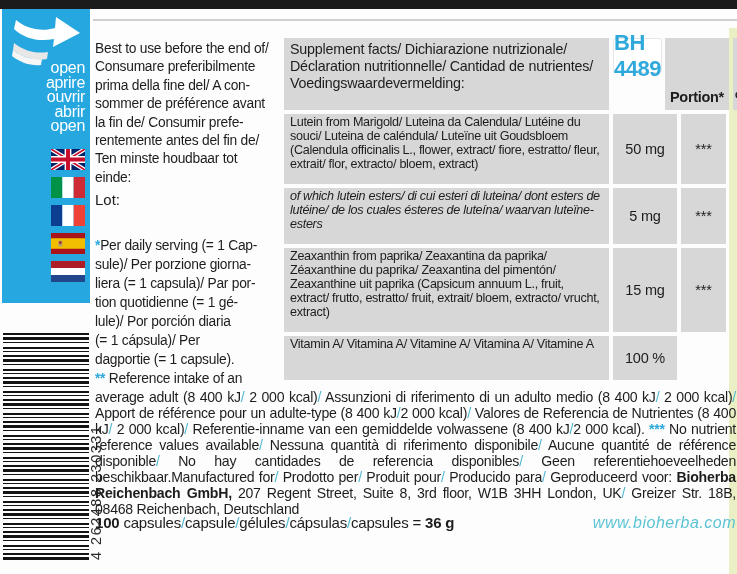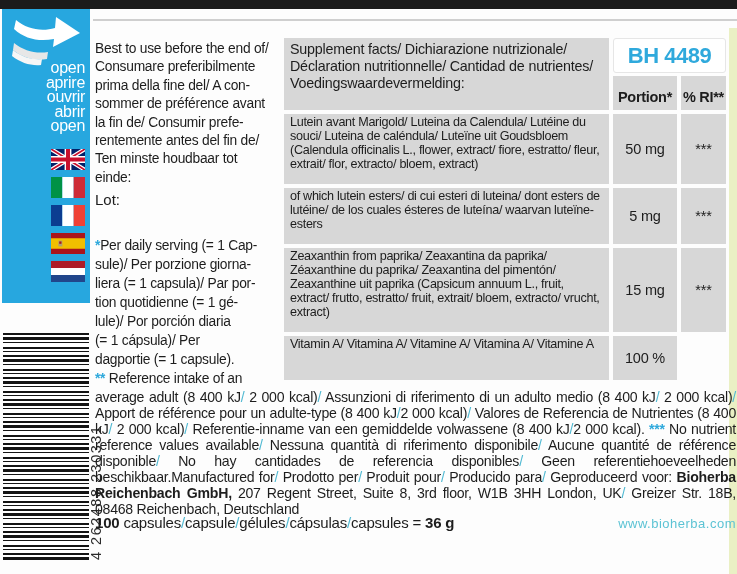"BH 4489" .thead-right { flex-direction: column -> row }
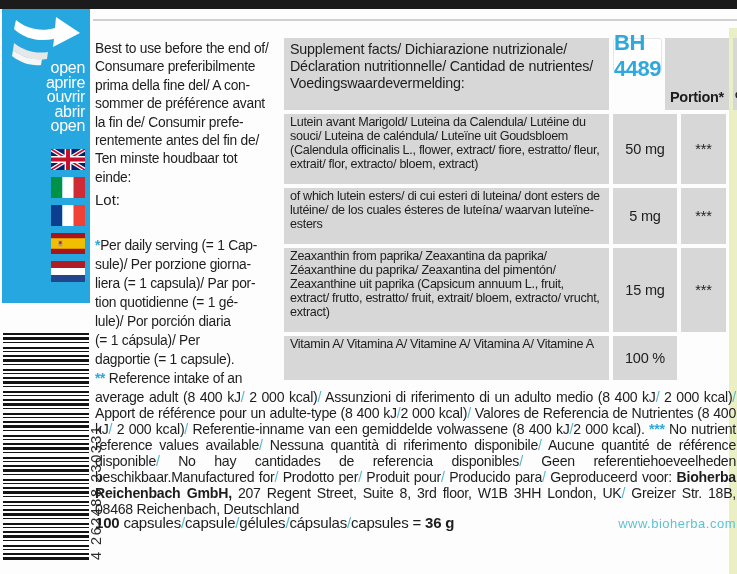"Lutein avant Marigold/ Luteina da" div.cell { text: avant -> from }
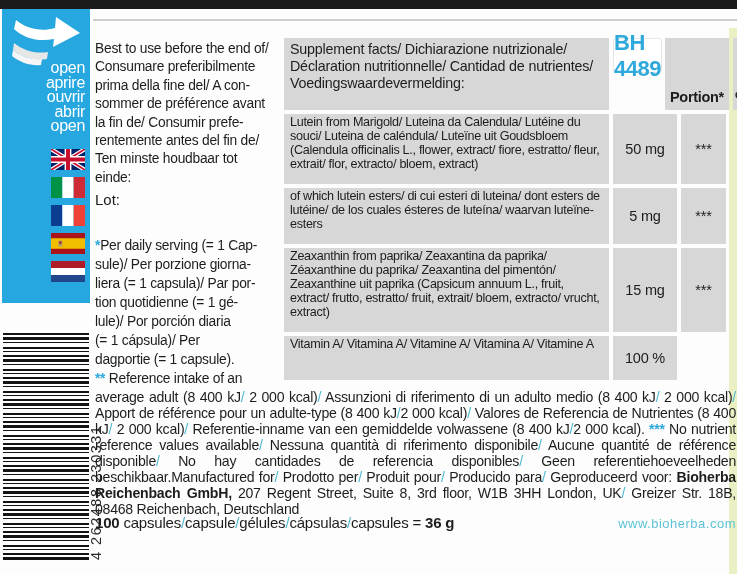"of which lutein esters/ di" .it { font-style: none -> italic }
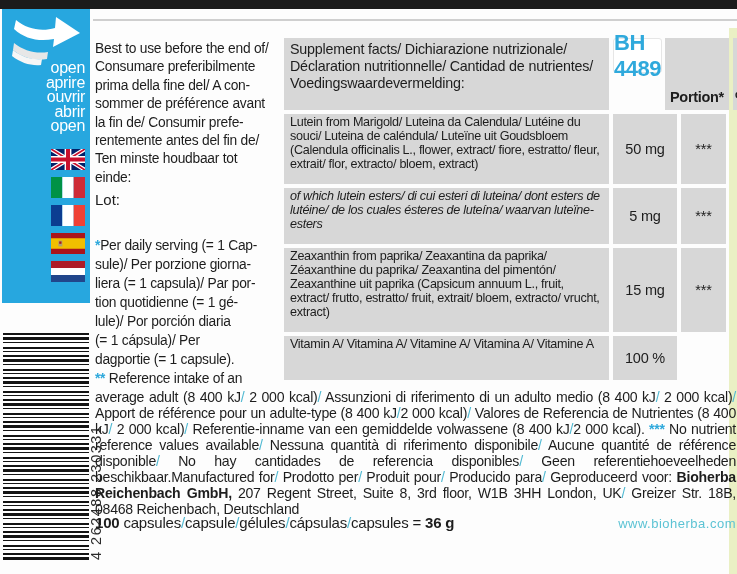"www.bioherba.com" .web { font-size: 13px -> 16px; font-style: none -> italic }
